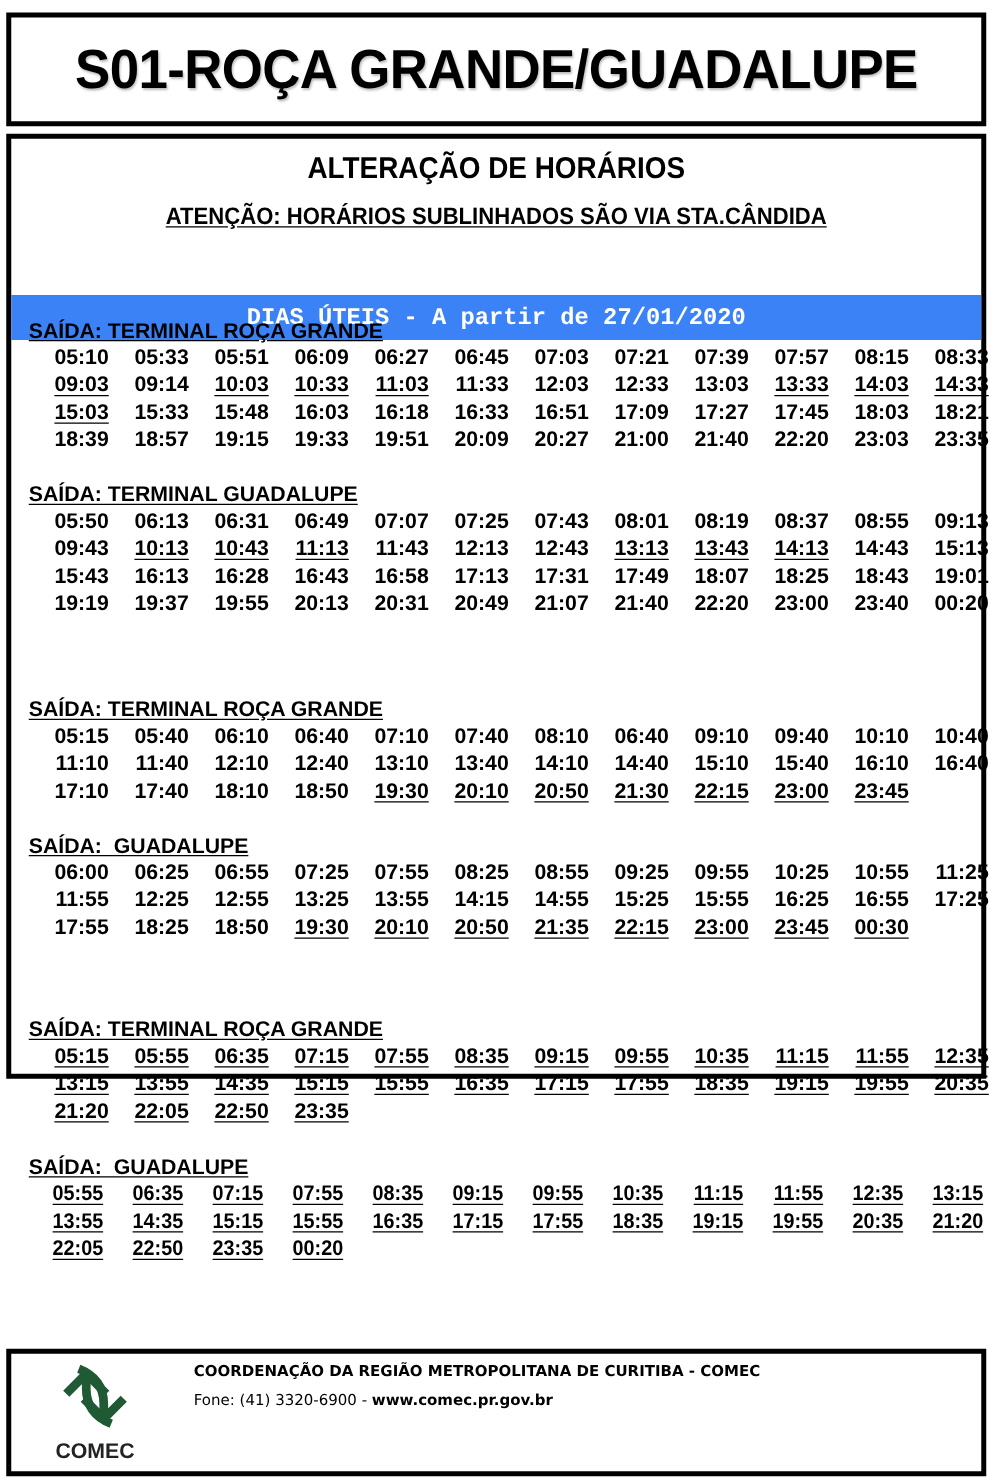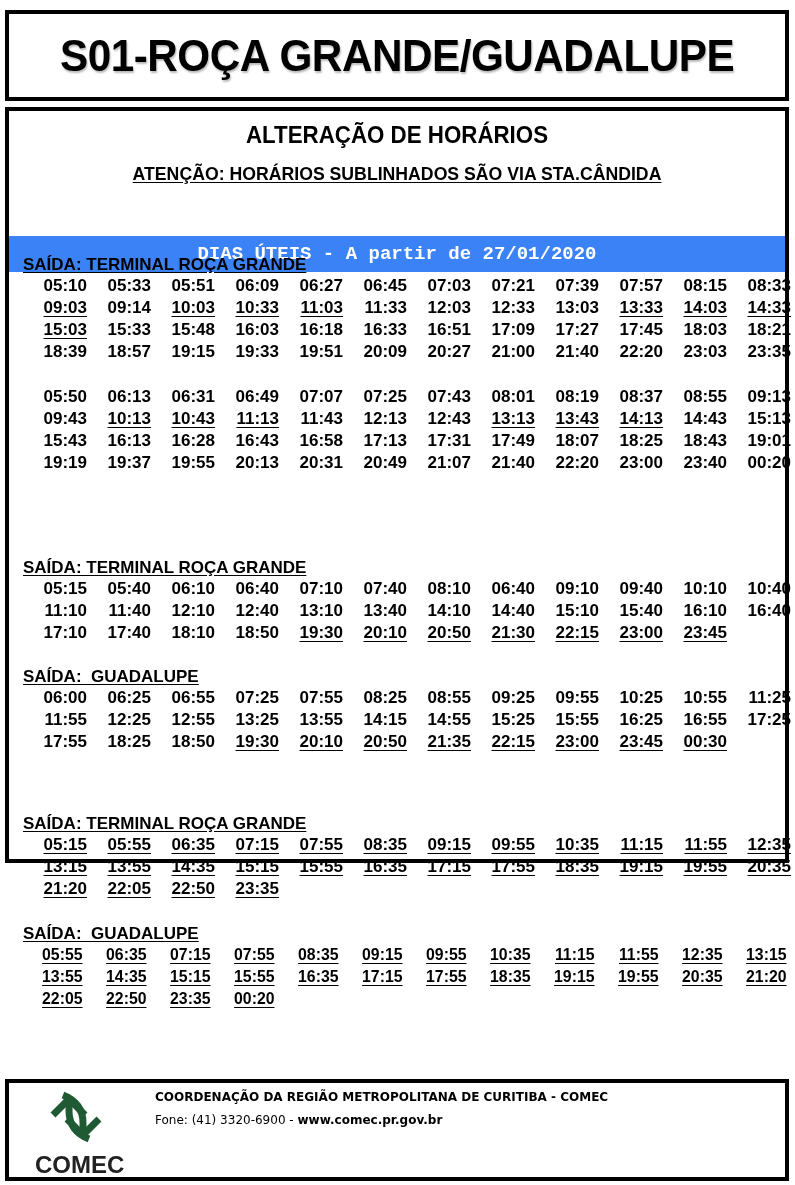"SAÍDA: TERMINAL GUADALUPE" div.block-label { html: none -> <div>SAÍDA: TERMINAL GUADALUPE</div> }
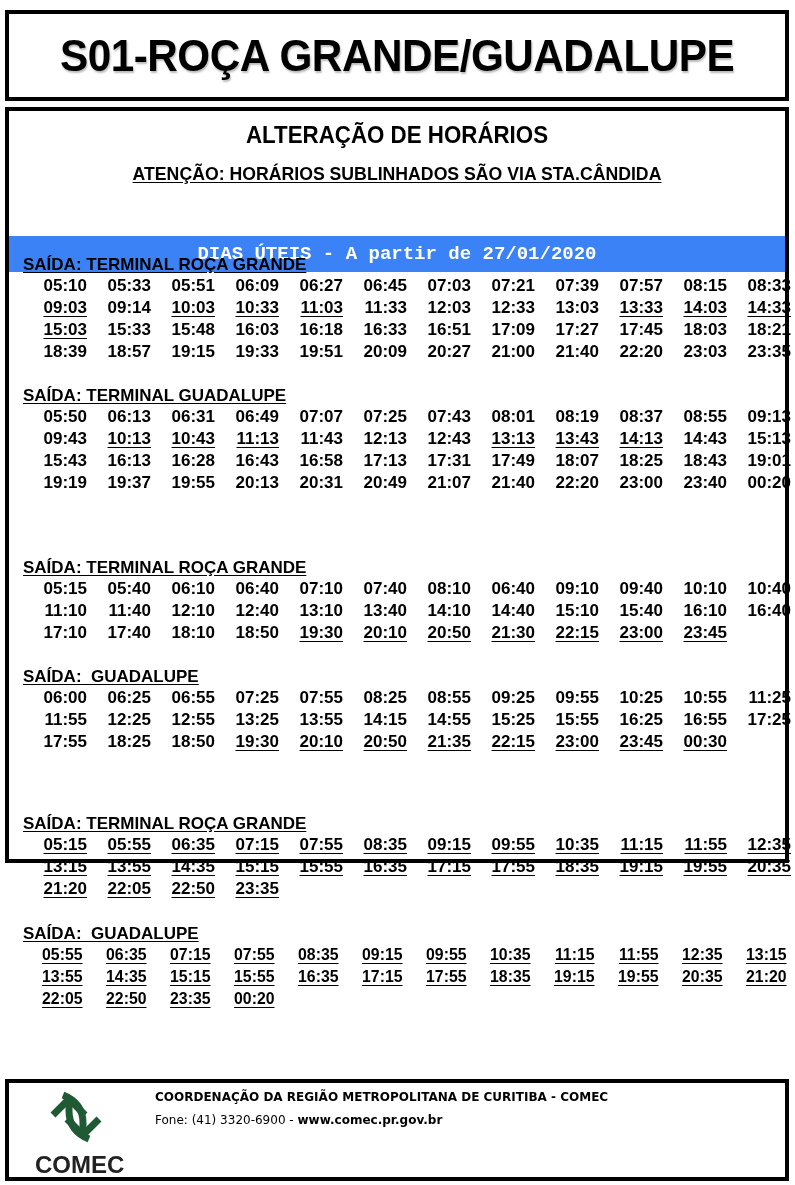"COMEC" .logo-text { font-size: 24px -> 17px }
